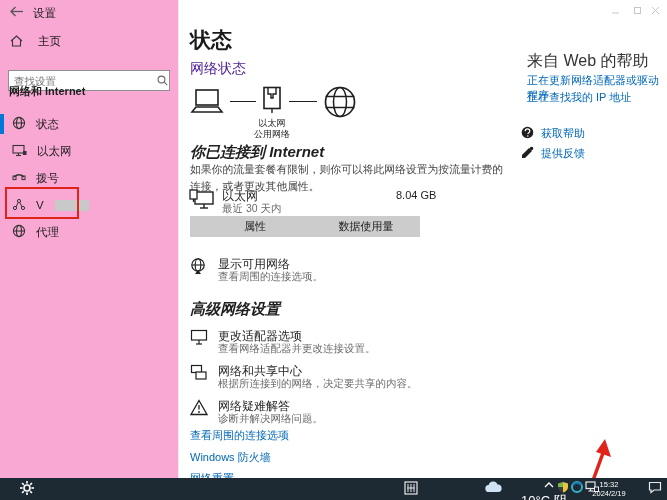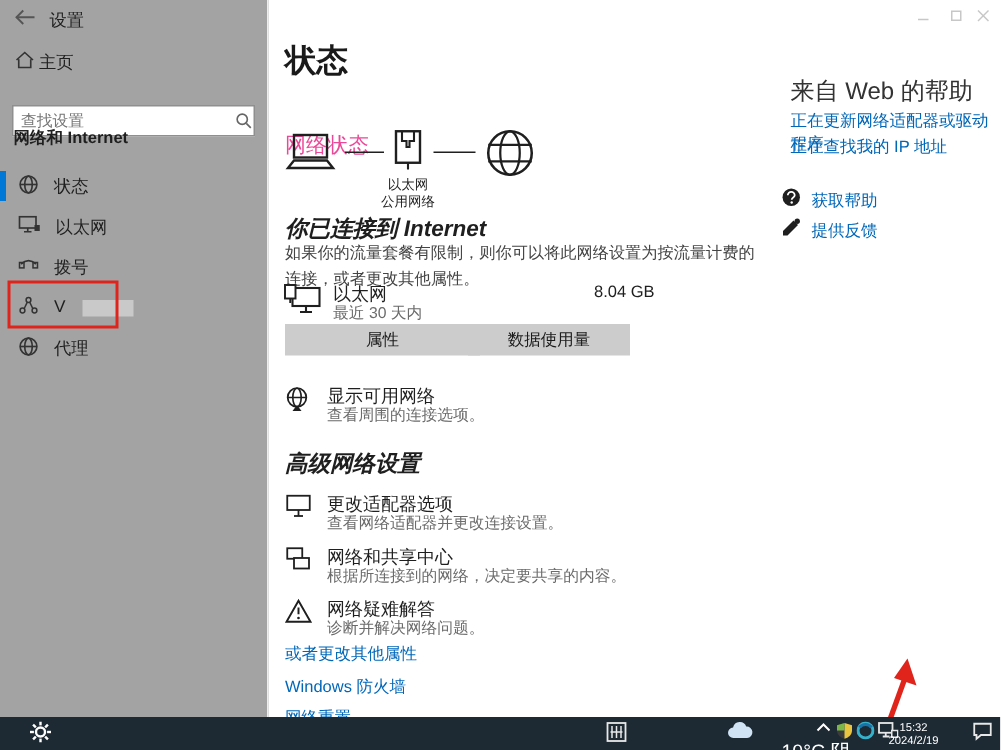"设置" .sidebar { background: #a3a3a3 -> #f9a8d4 }
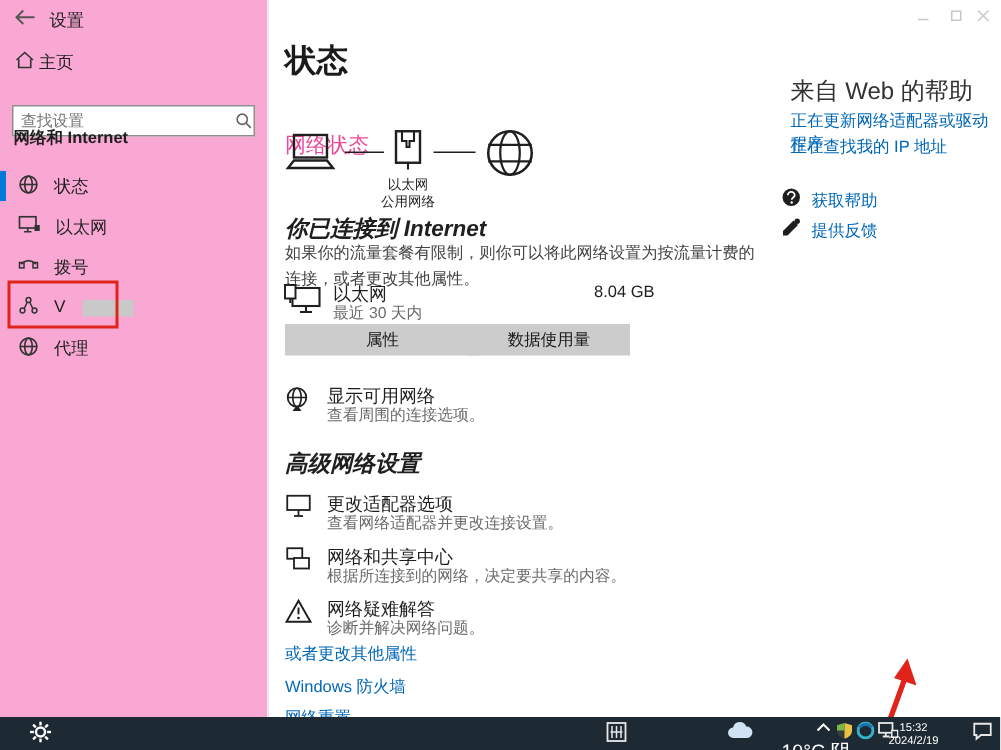"主页" .home-row { gap: 3px -> 15px }
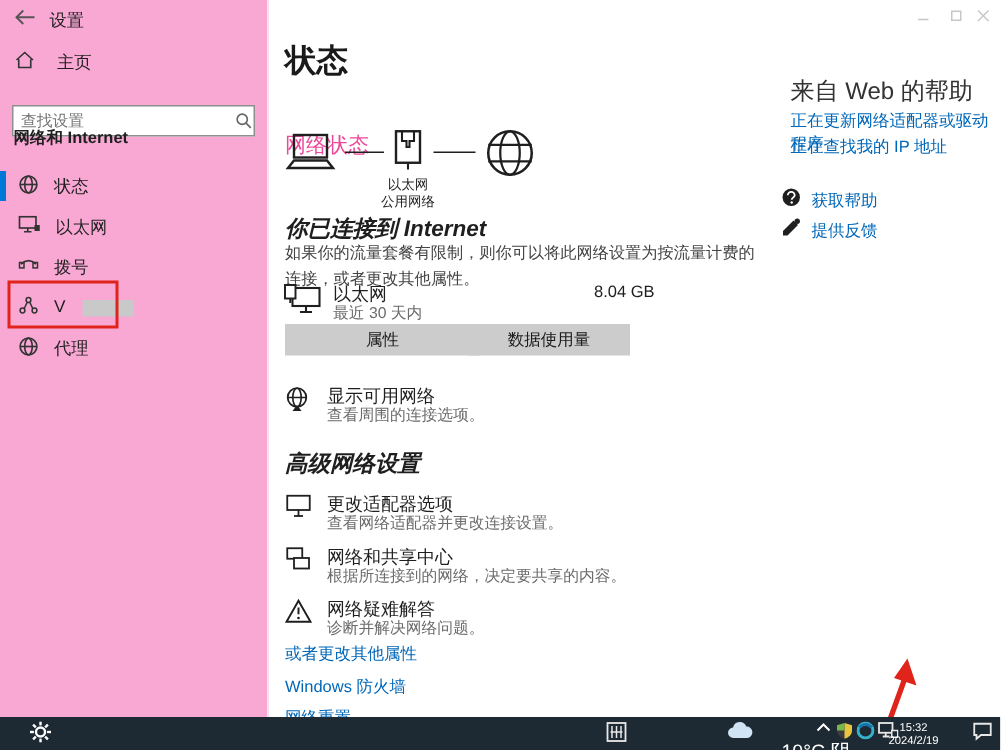"网络状态" .h-section { color: #ec4899 -> #4c1d95; margin-top: 28px -> none }
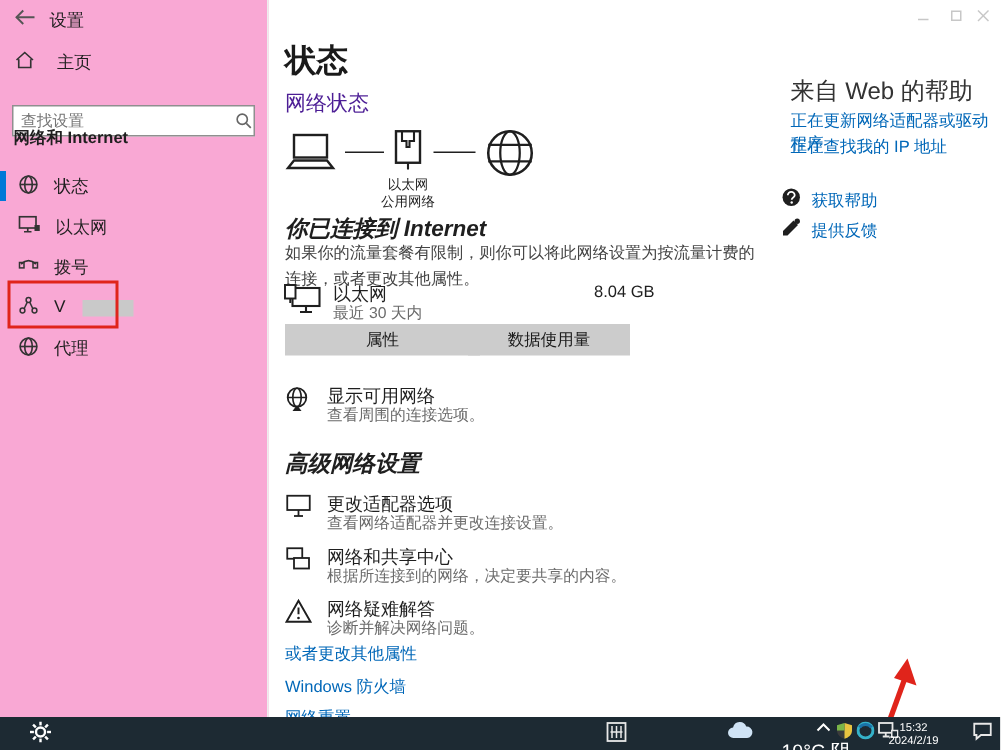"或者更改其他属性" a.bluelink { text: 或者更改其他属性 -> 查看周围的连接选项 }
